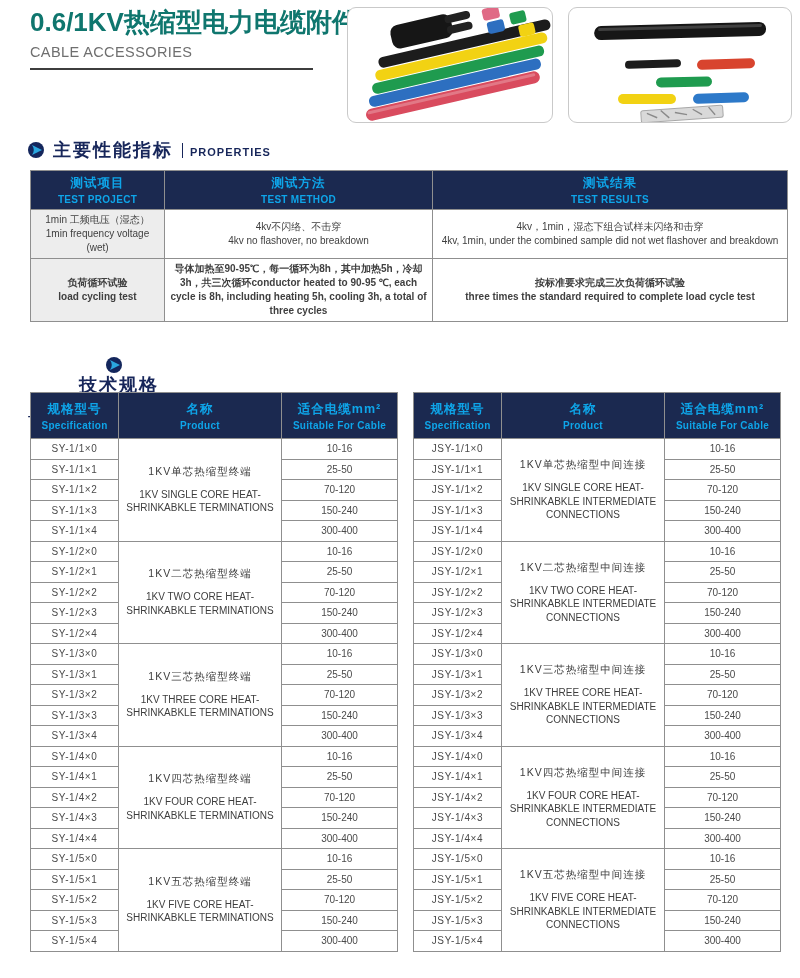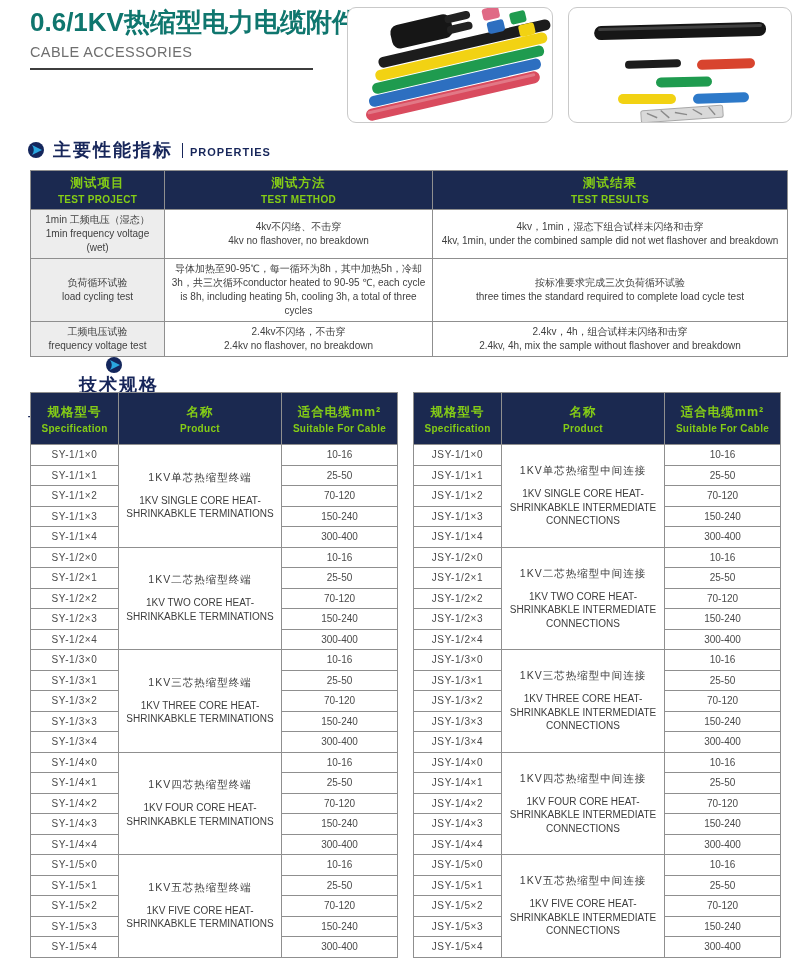"测试项目" thead th { color: #84cc16 -> #0ea5e9 }
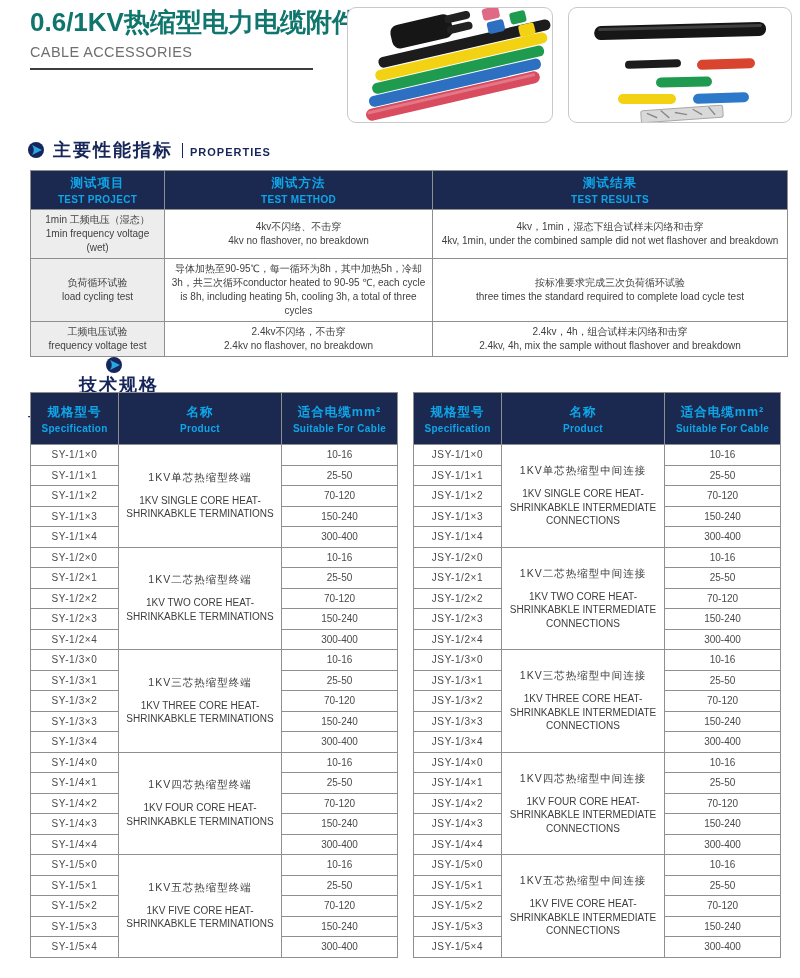"导体加热至90-95℃，每一循环为8h，其中加热5h，冷却3h，共三次循环con" #props-table tbody tr:nth-child(2) td { font-weight: none -> bold }
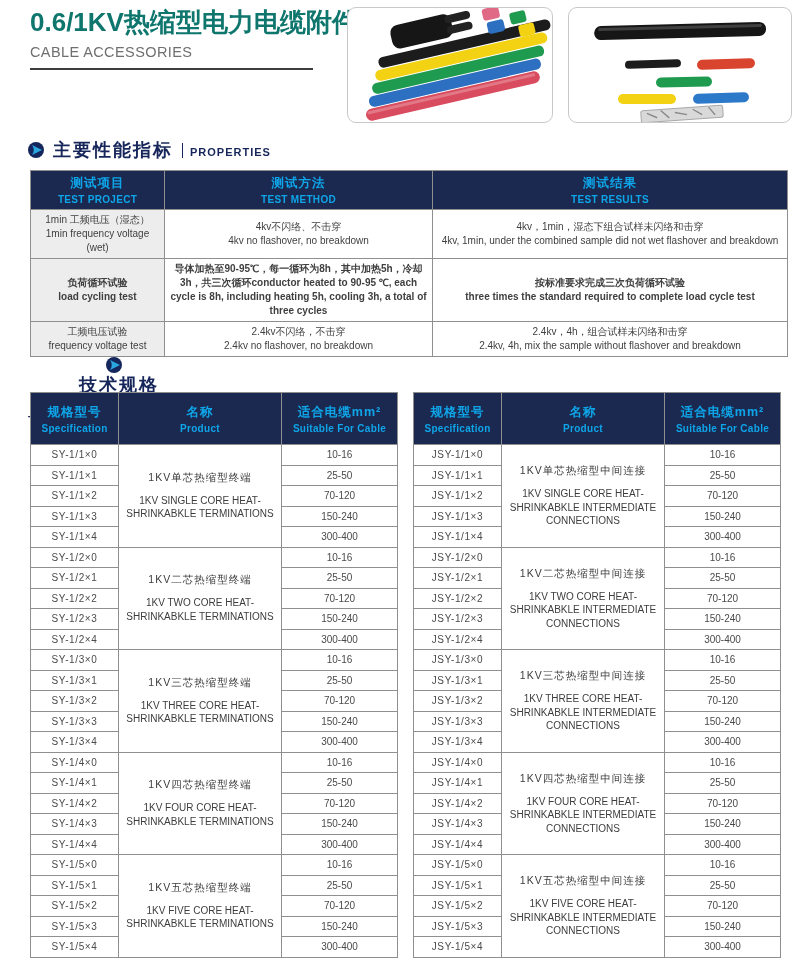"工频电压试验" tr { html: <tr> <td>工频电压试验<br>frequency voltage test</td> <td>2.4kv不闪络，不击穿<br>2.4kv no flashover, no breakdown</td> <td>2.4kv，4h，组合试样未闪络和击穿<br>2.4kv, 4h, mix the sample without flashover and breakdown</td> </tr> -> none }
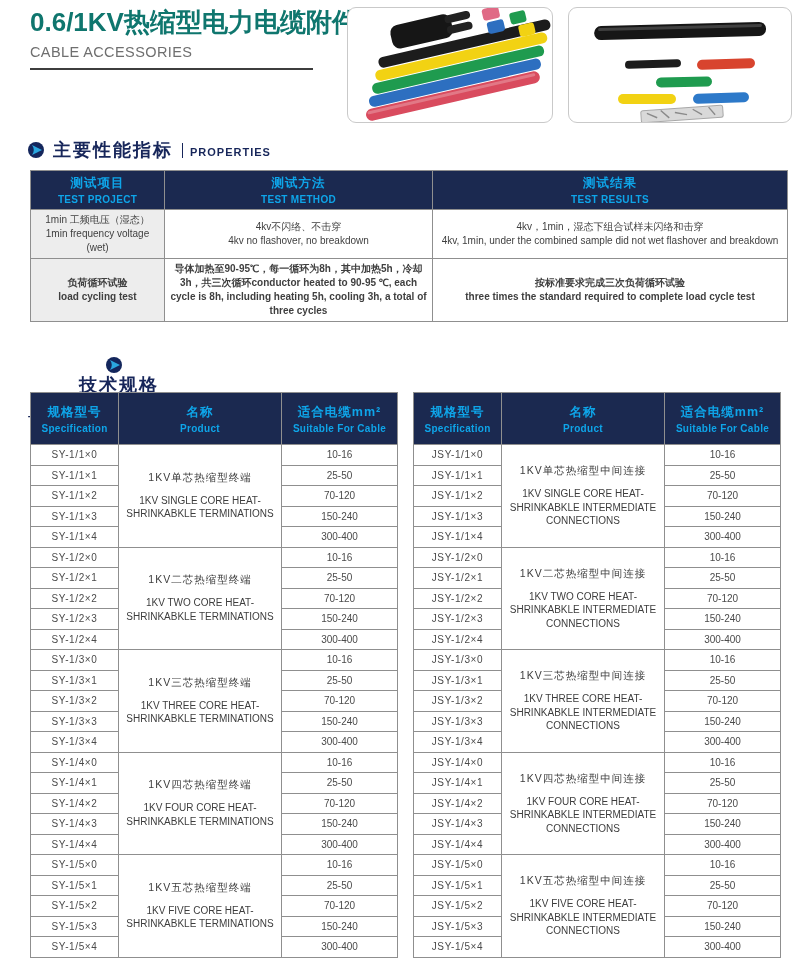"规格型号" .spec-table thead th { height: 52px -> 46px }
